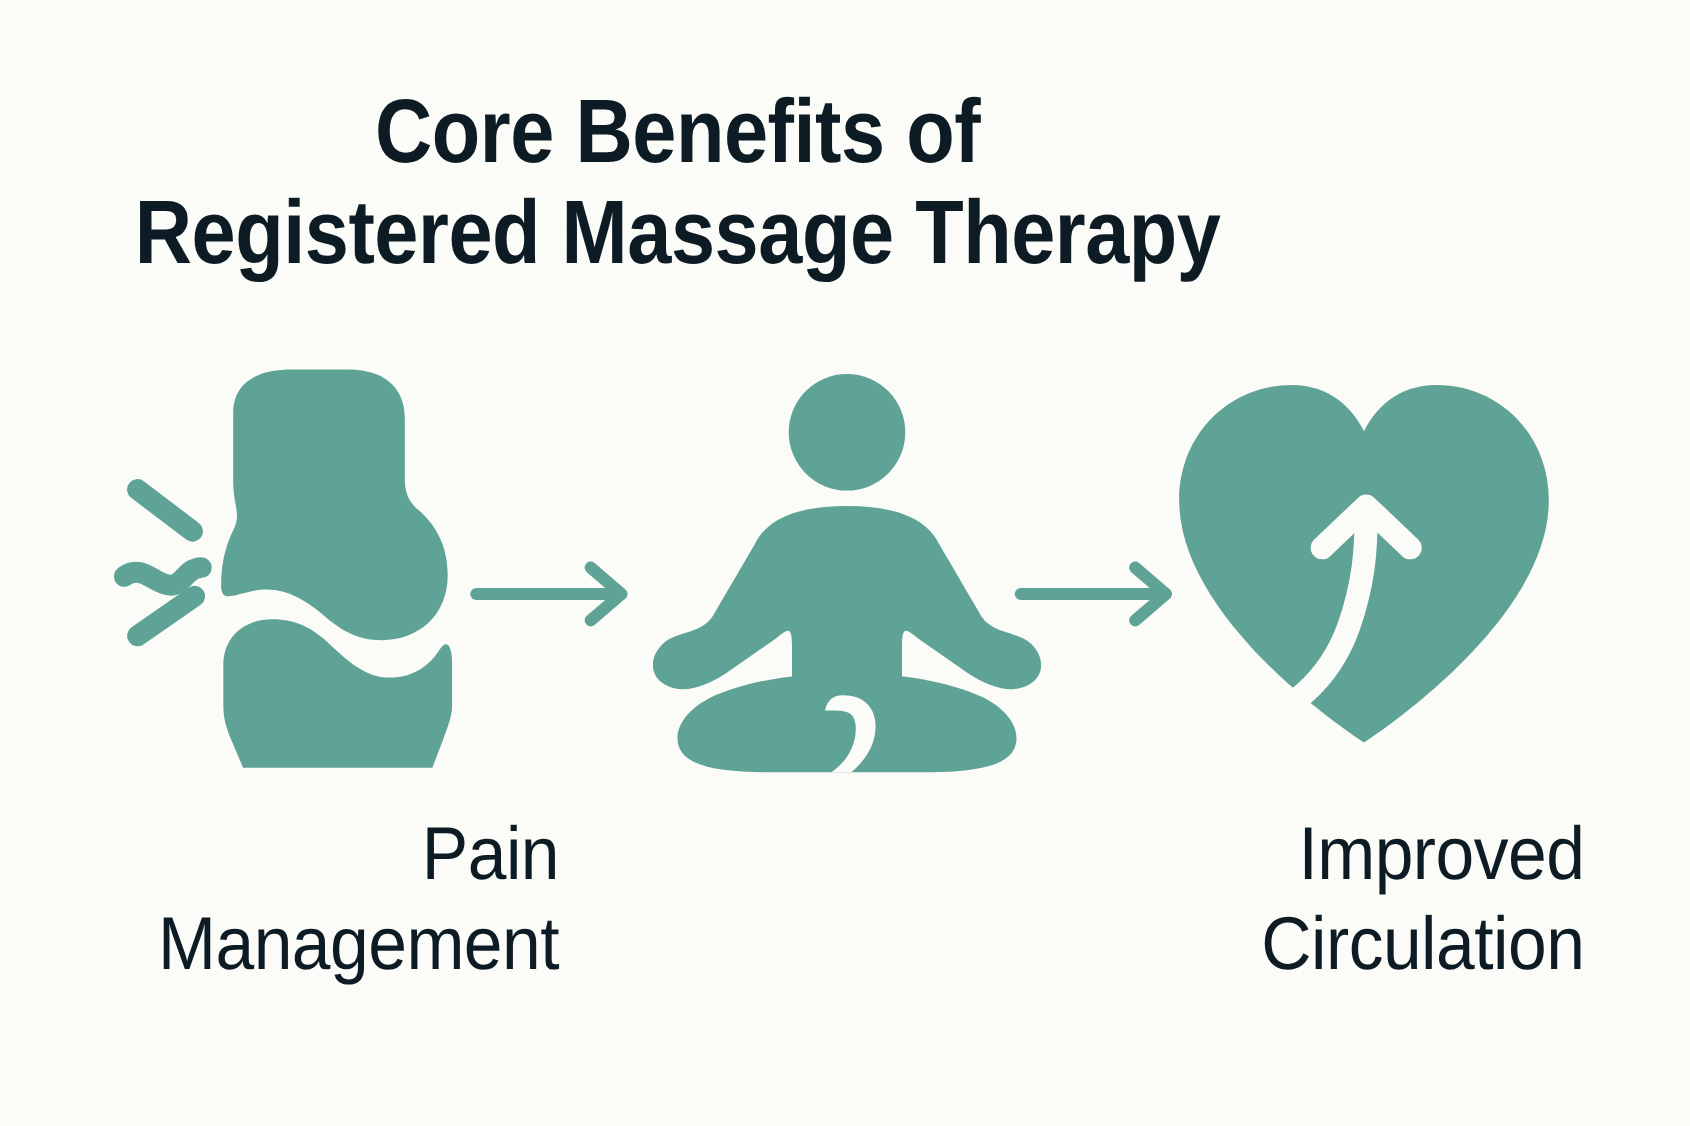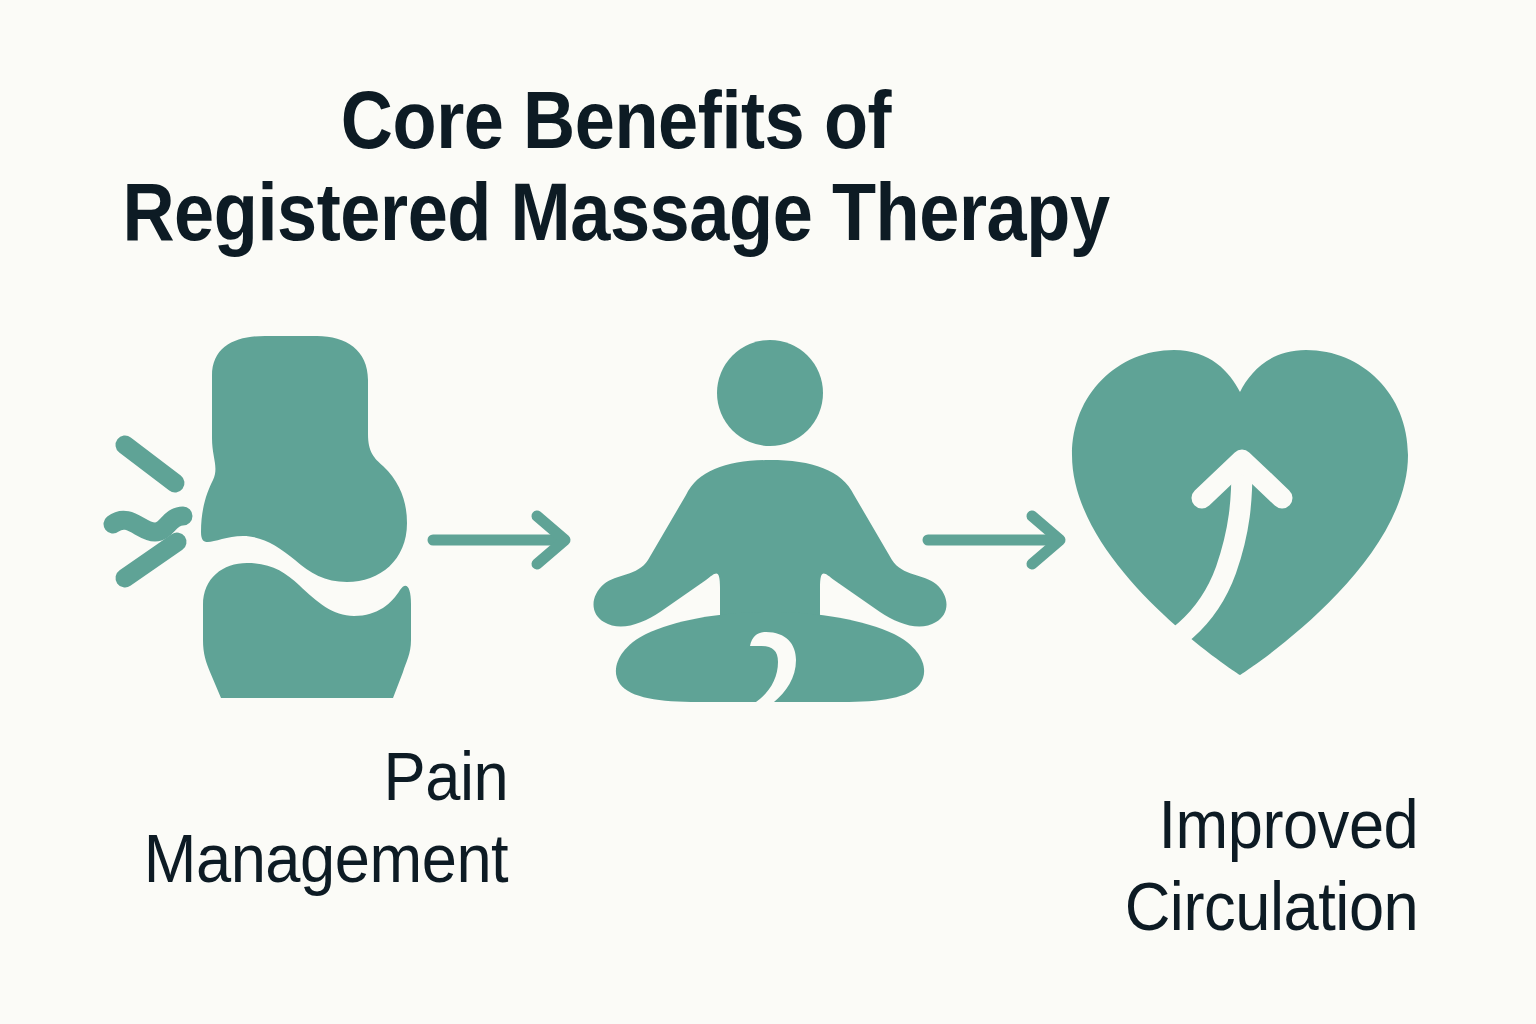"Improved" .label-block.lbl-2 { left: 1013px -> 1035px; margin-top: 48px -> none }
